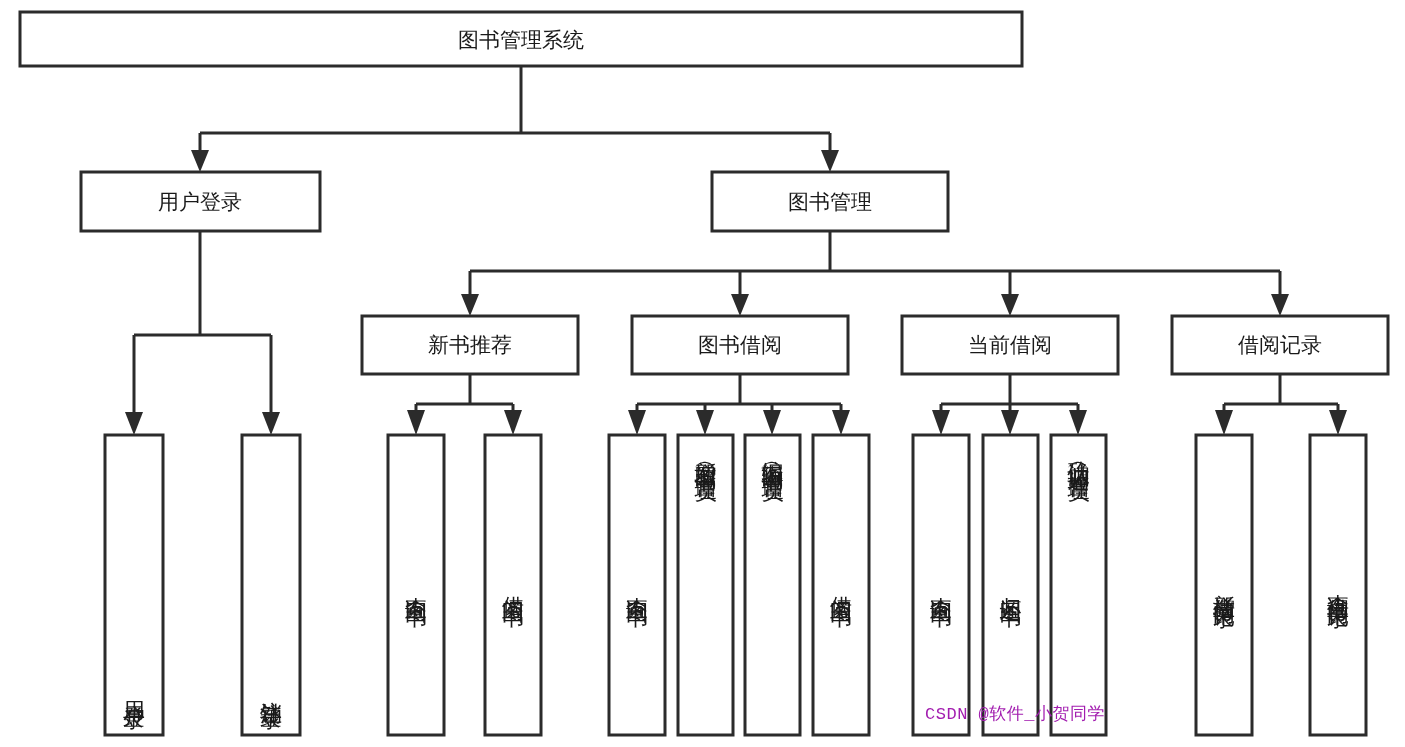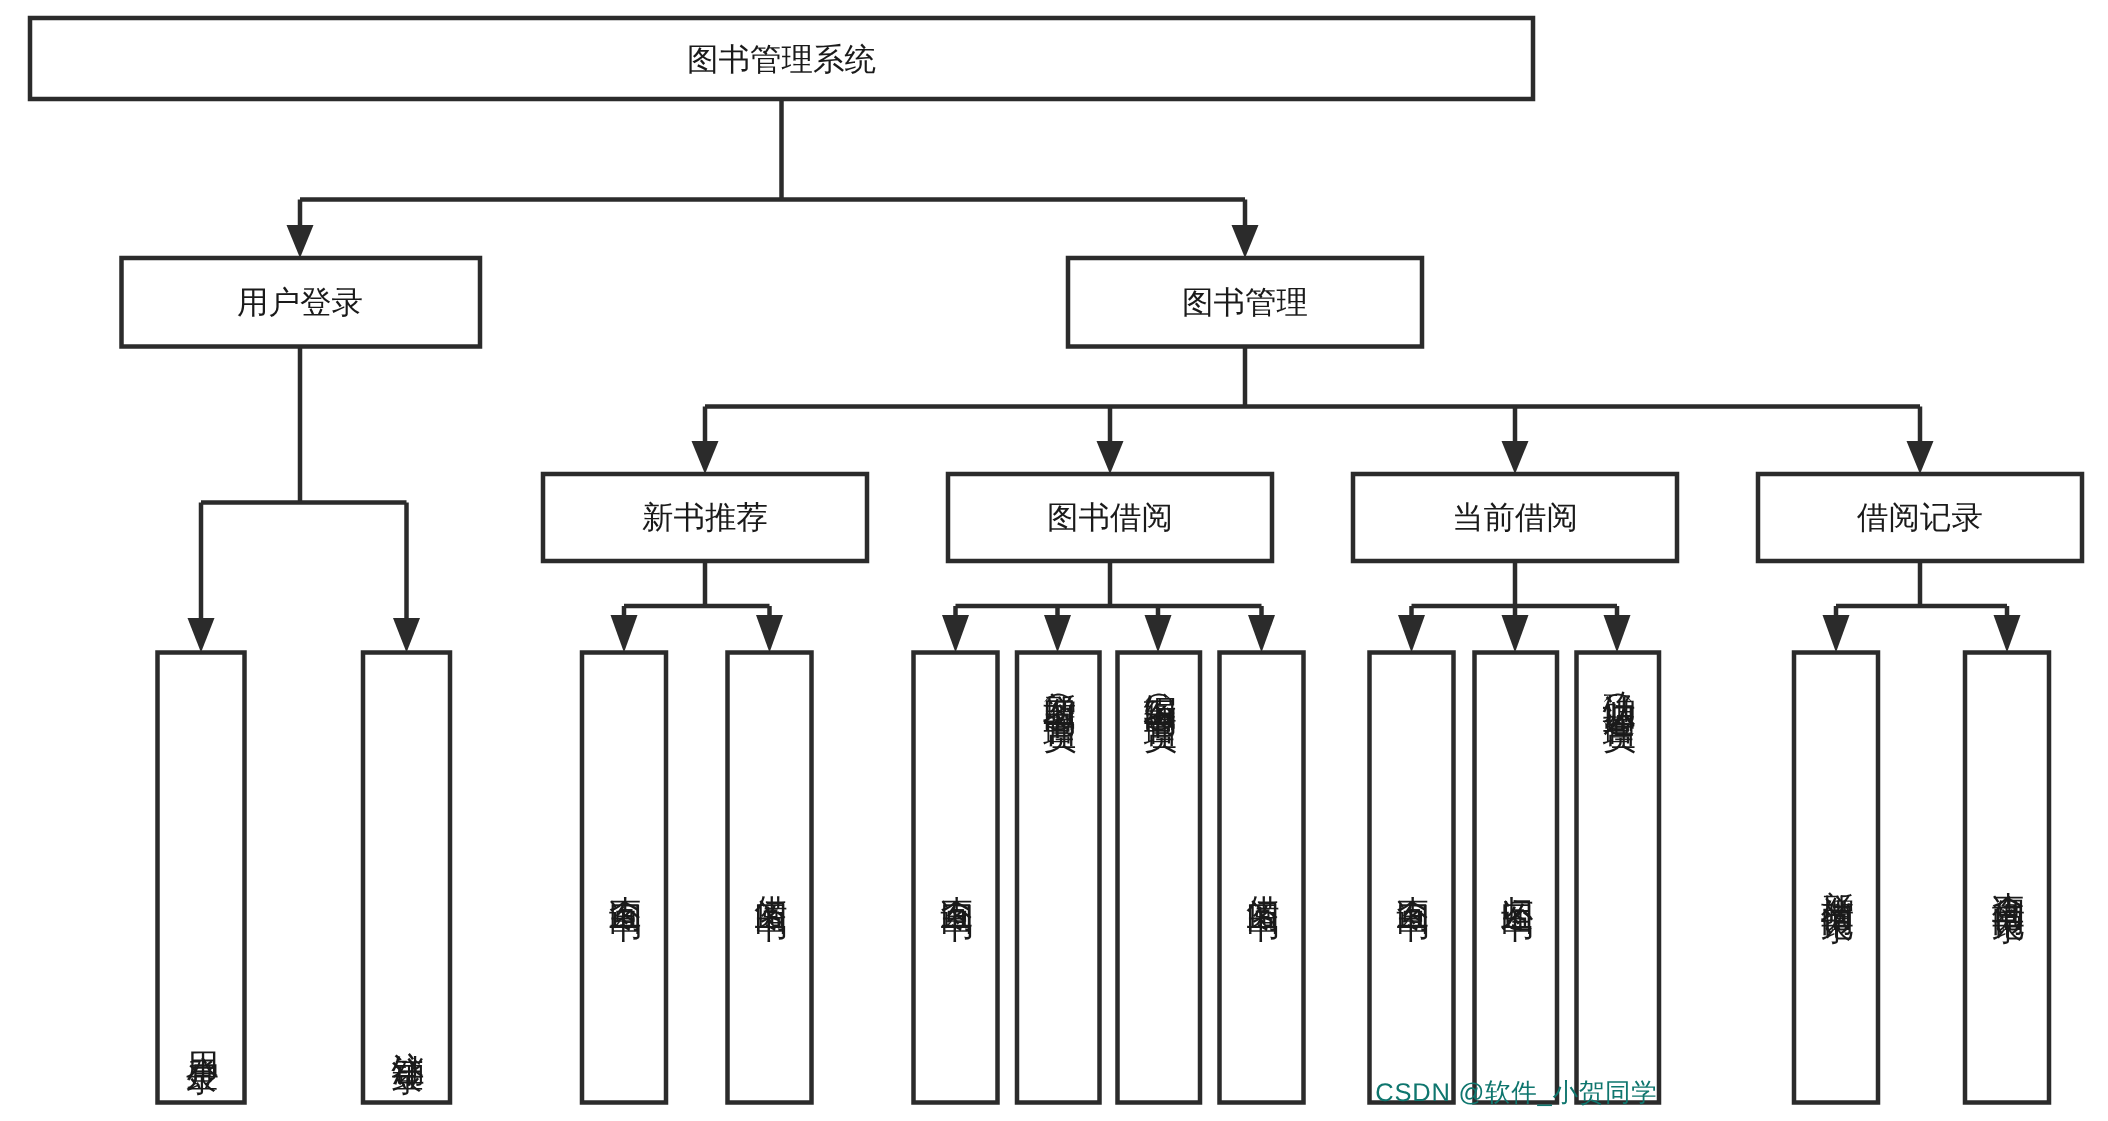"CSDN @软件_小贺同学" #watermark { bottom: 7px -> 22px; color: #0f766e -> #a21caf; font-family: Liberation Sans, sans-serif -> Liberation Mono, monospace }
